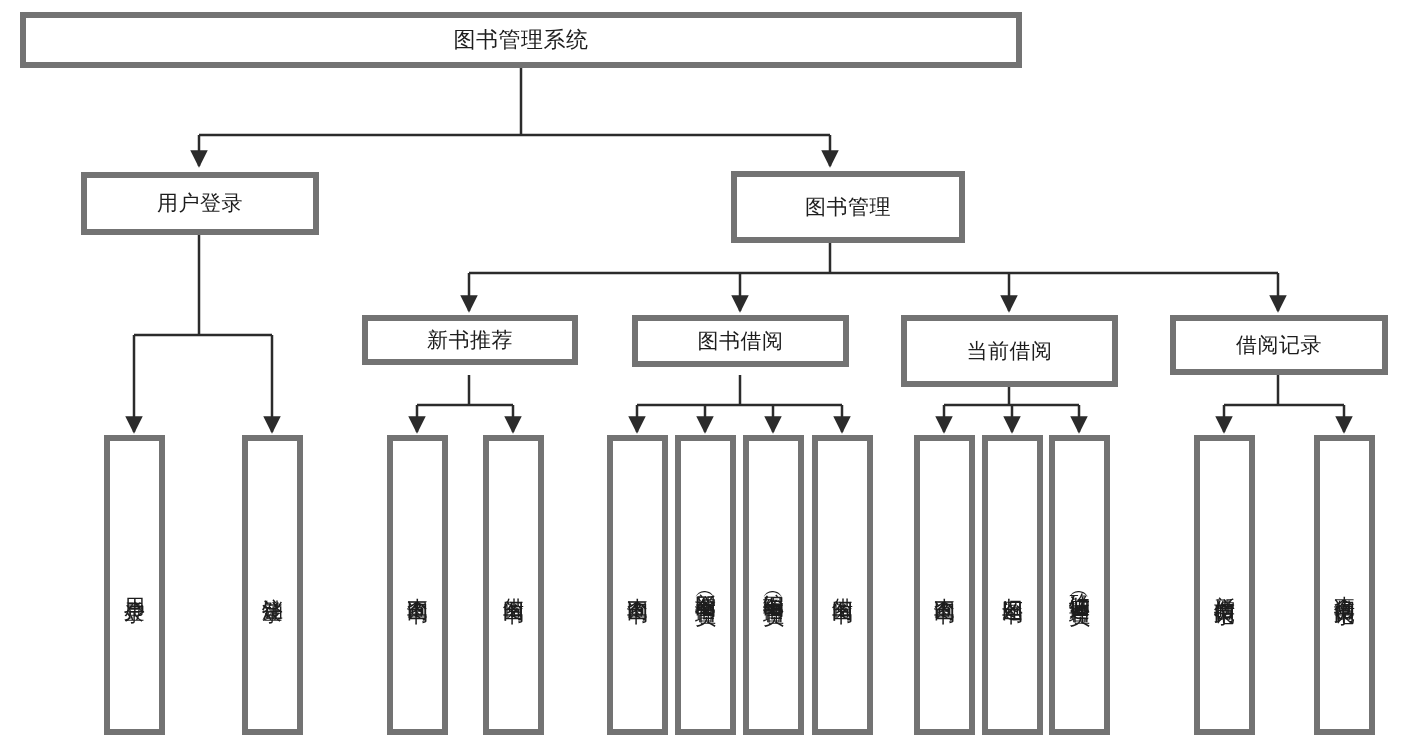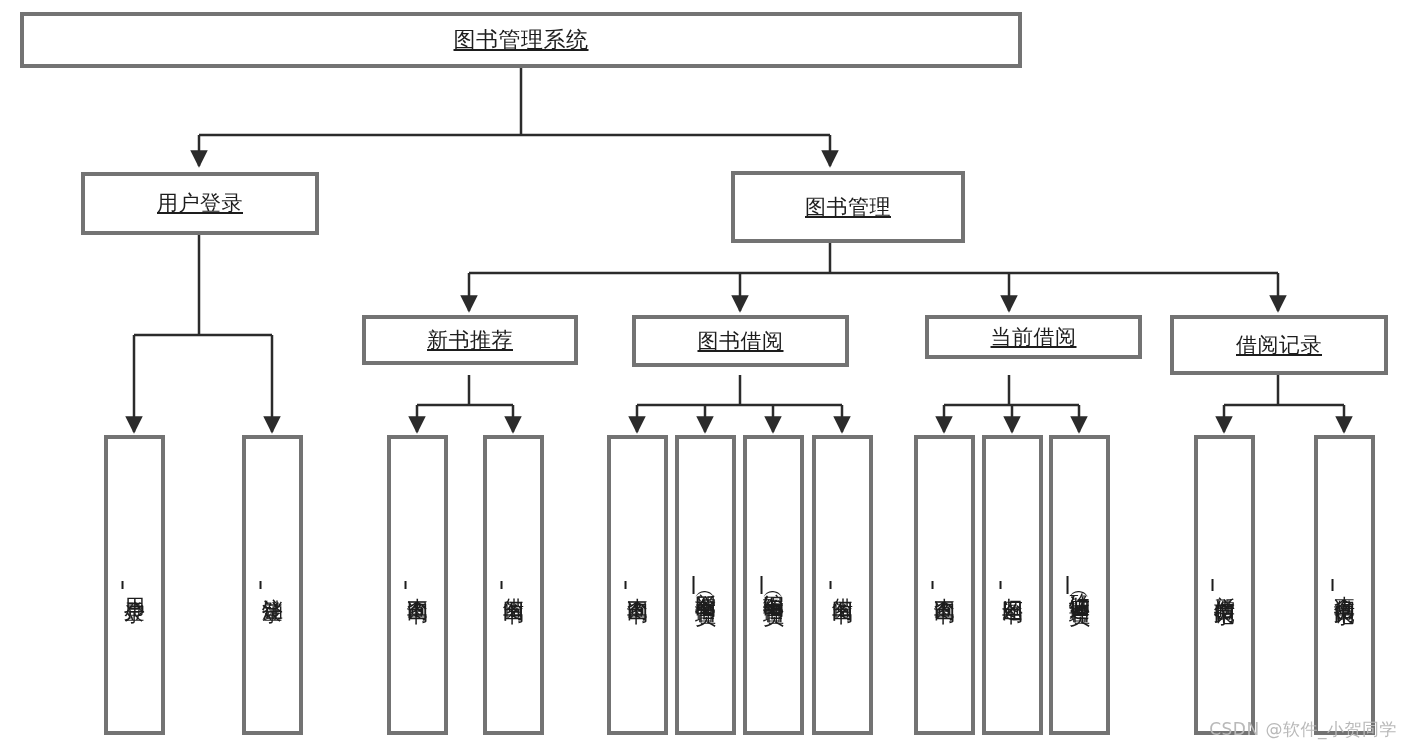"图书管理系统" .node { border: 4px solid #737373 -> 6px solid #737373; text-decoration: underline -> none }
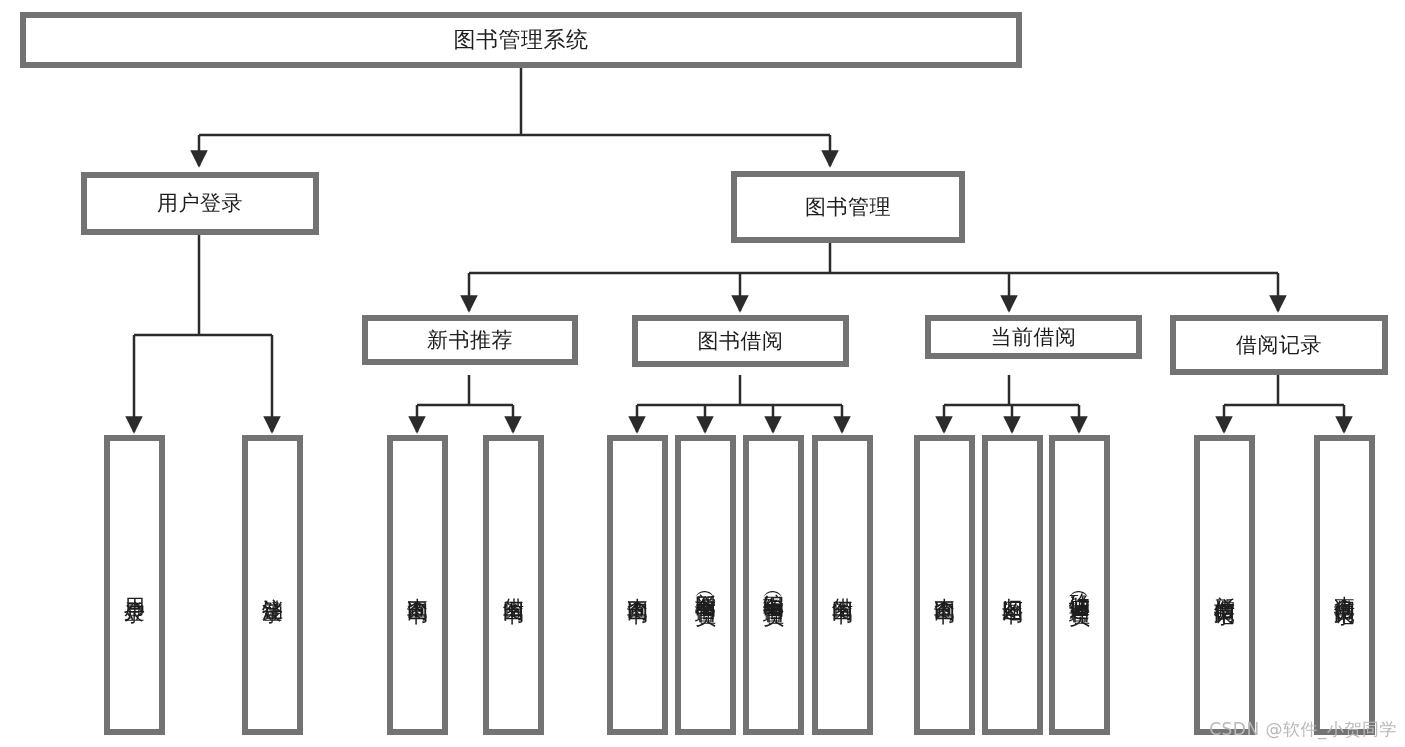"当前借阅" div.node { height: 44px -> 72px; margin-left: 24px -> none }
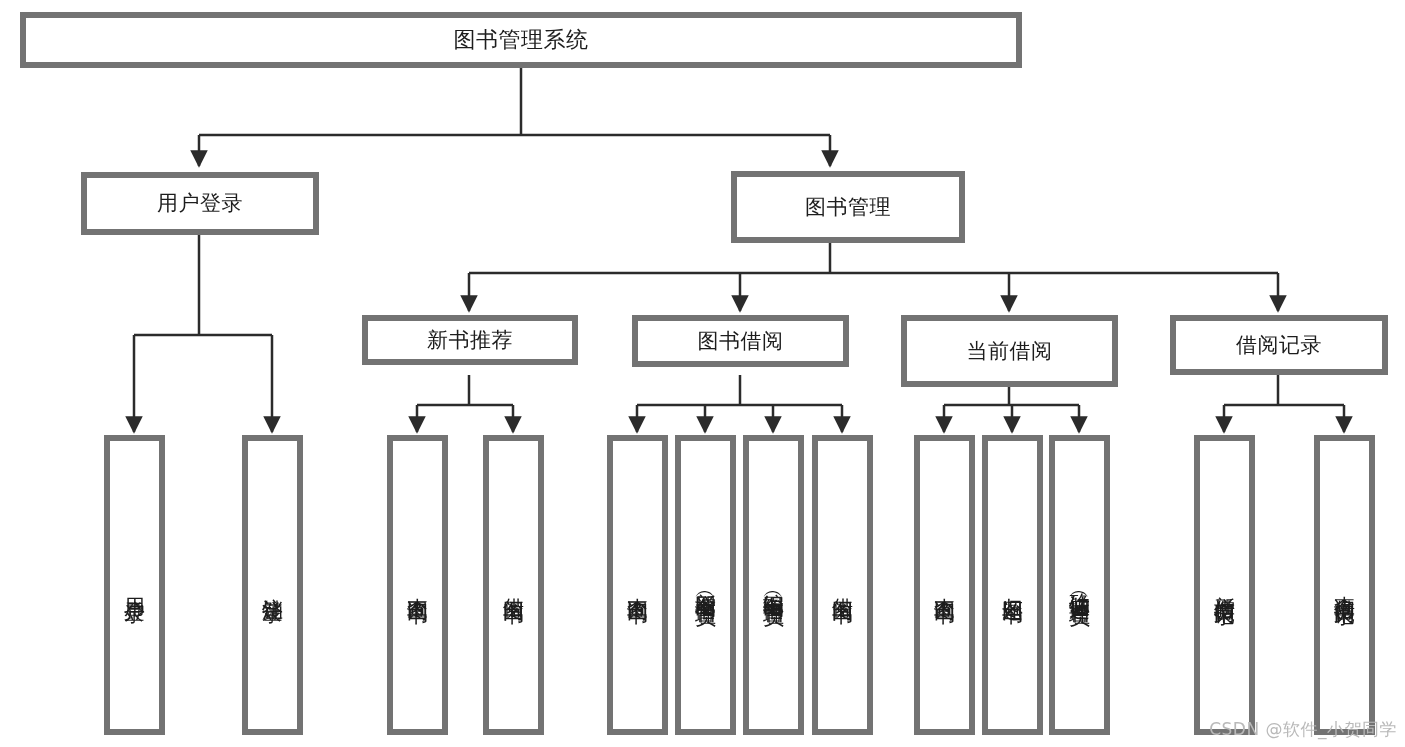"CSDN @软件_小贺同学" div.watermark { html: <div>CSDN @软件_小贺同学</div> -> none }
